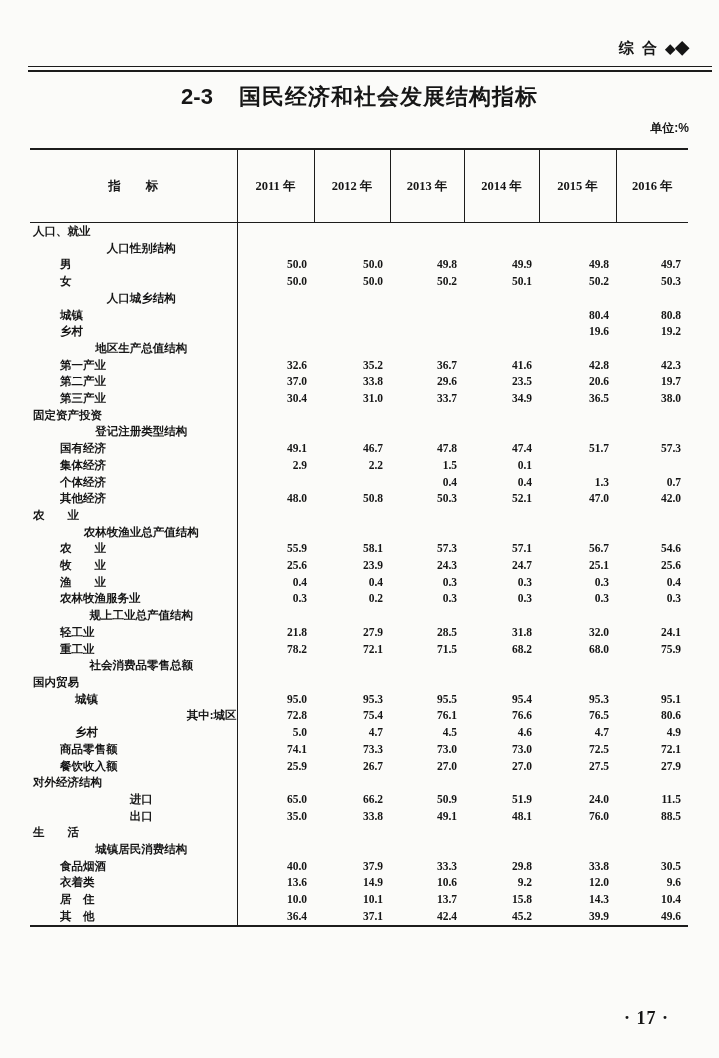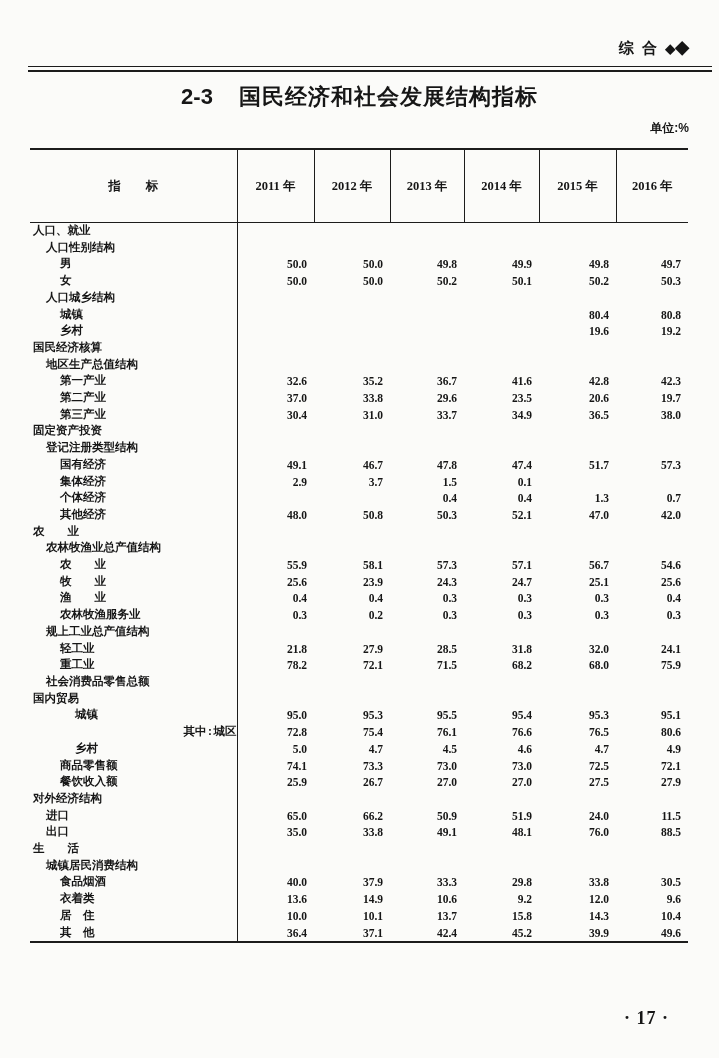"人口、就业" tbody td.stub { font-family: Liberation Mono, monospace -> Liberation Serif, serif }
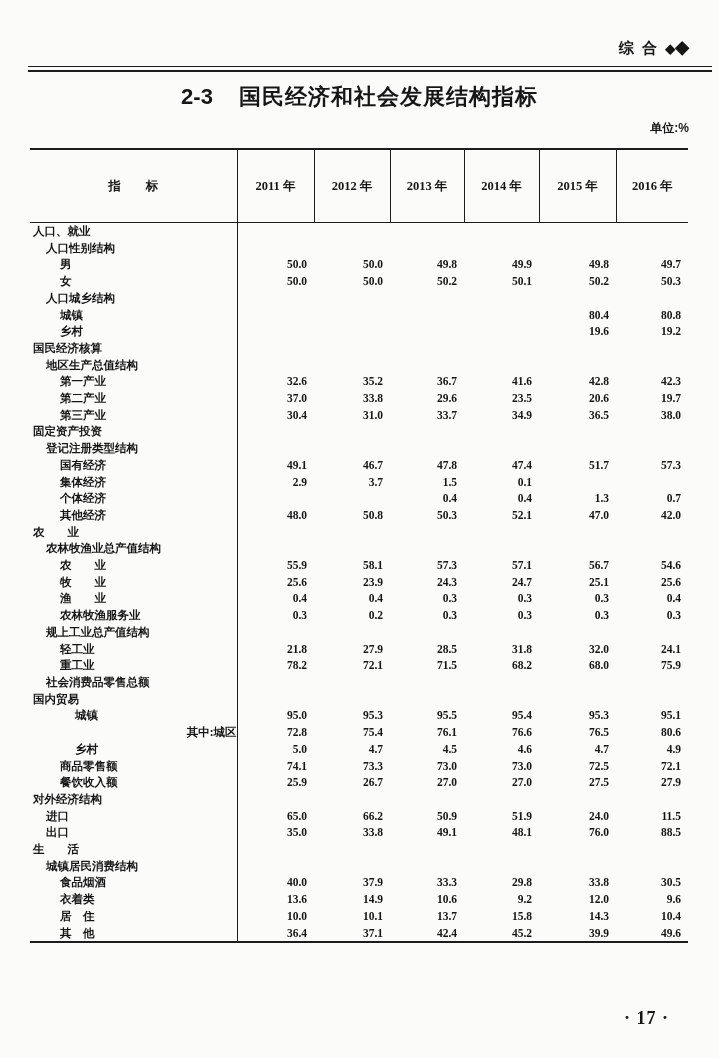"人口性别结构" td.ind1 { text-align: none -> center }
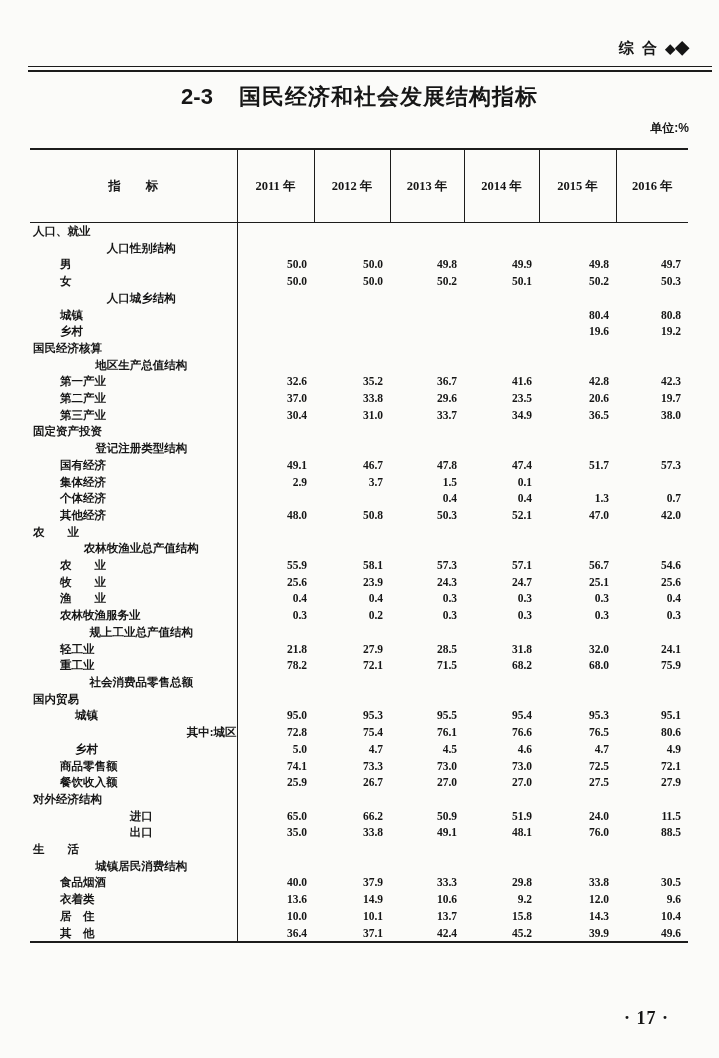"国民经济核算" tr { html: <tr> <td>国民经济核算</td> <td></td> <td></td> <td></td> <td></td> <td></td> <td></td> </tr> -> none }
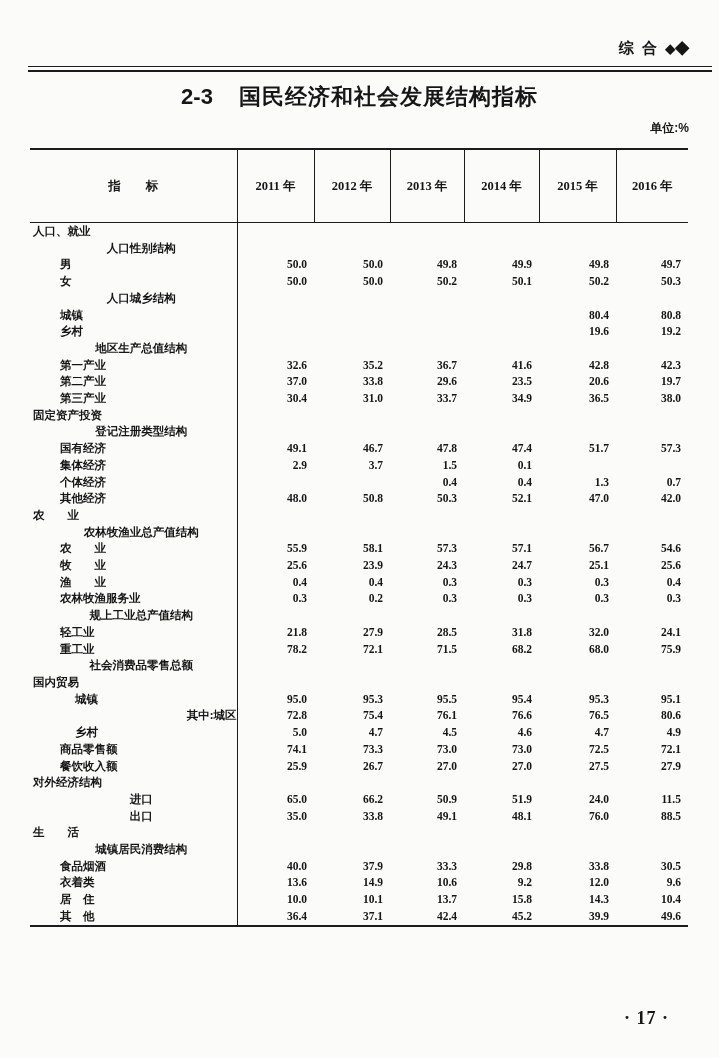"3.7" td.num { text: 3.7 -> 2.2 }
